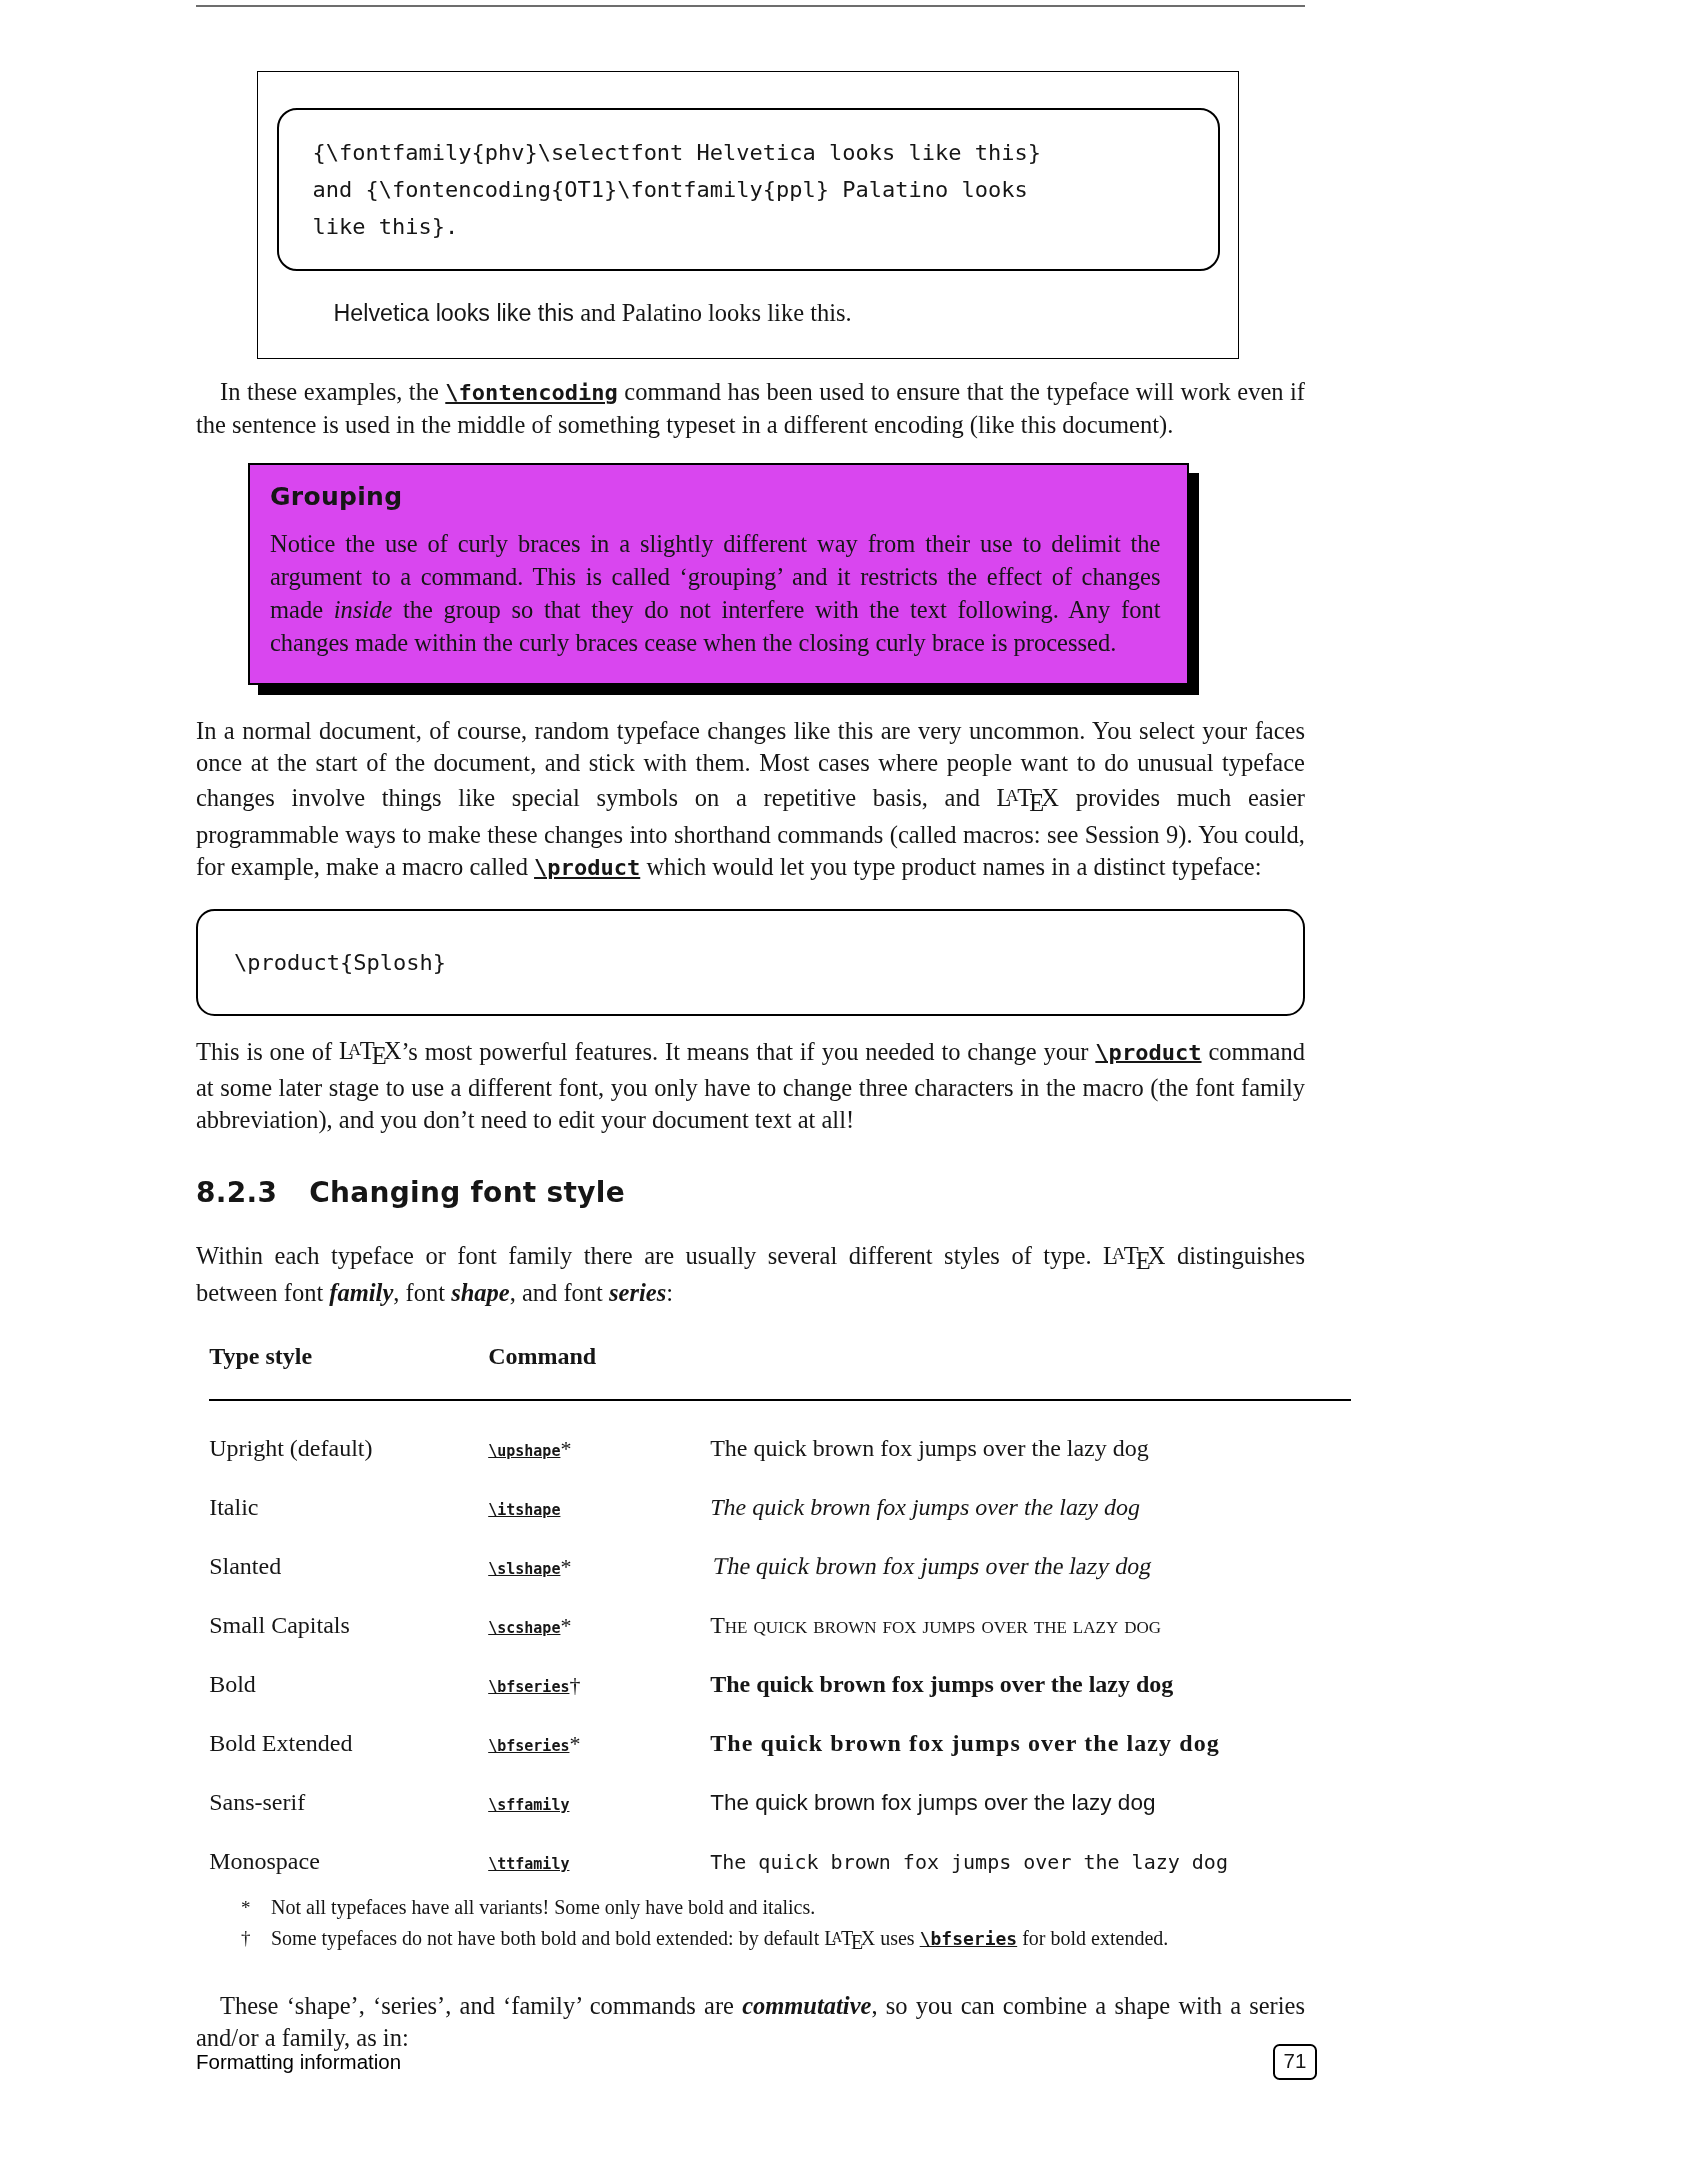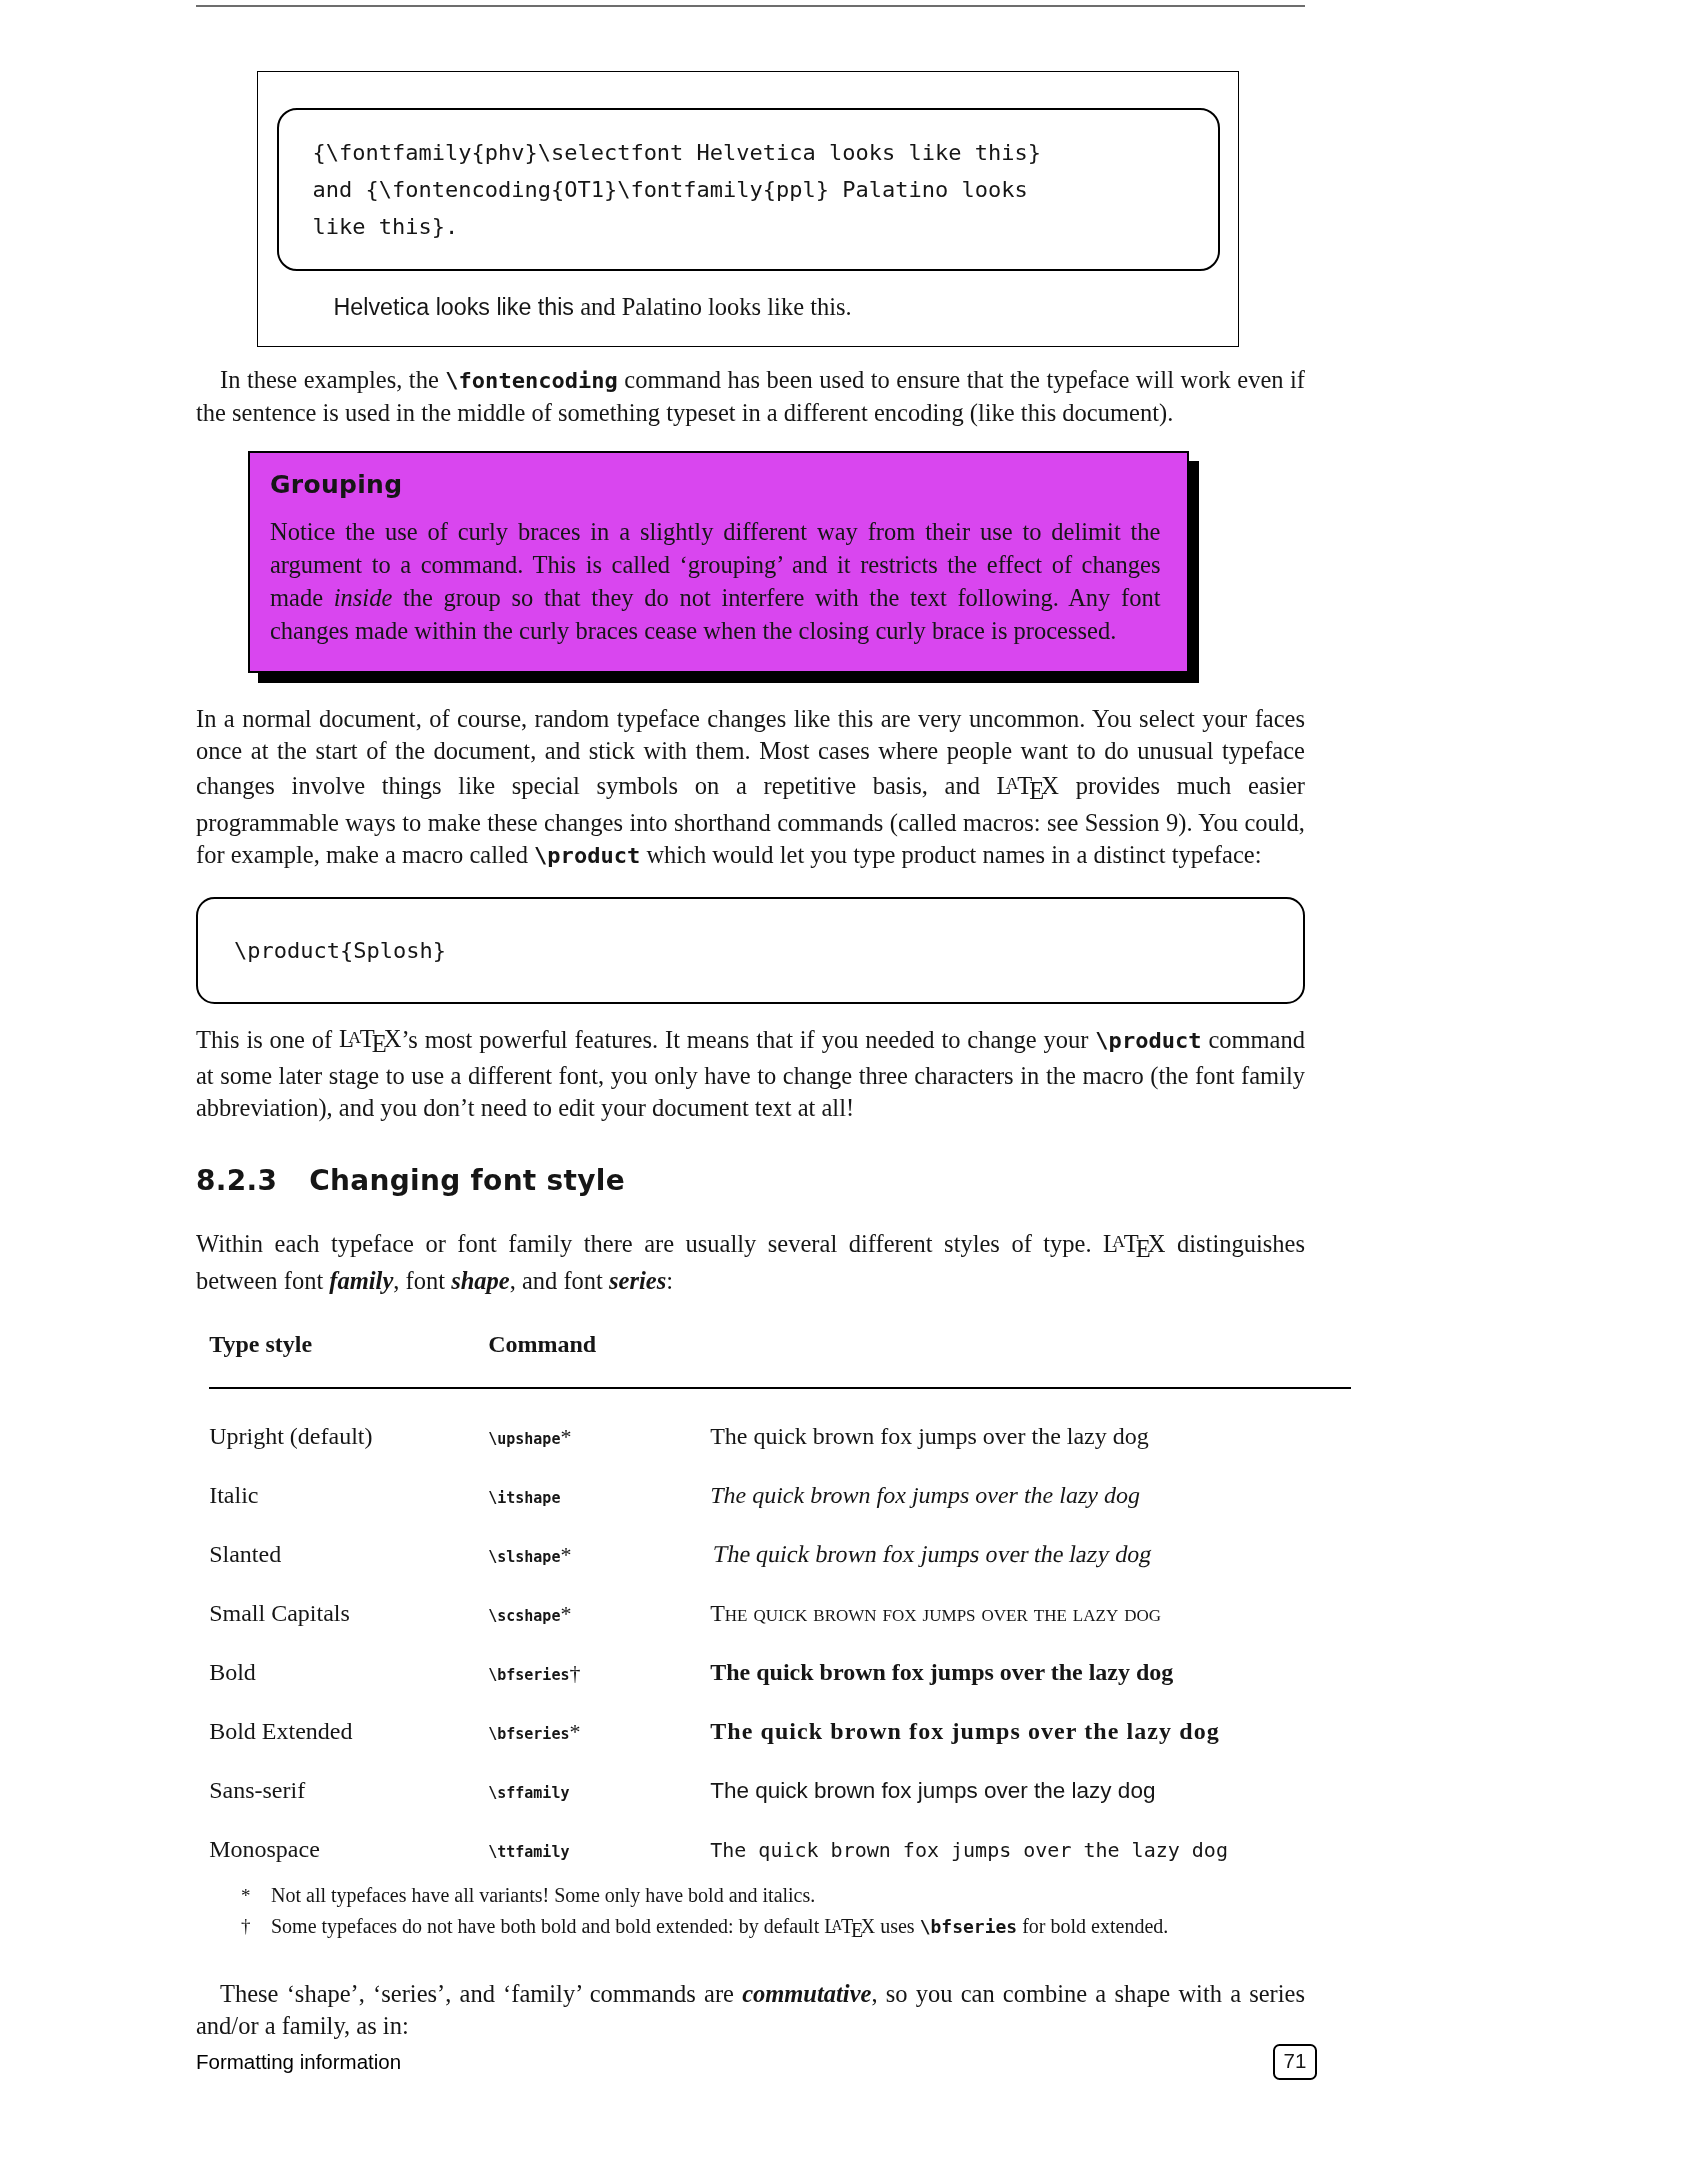"Helvetica looks like this and" .example-result { line-height: 30px -> 42px }
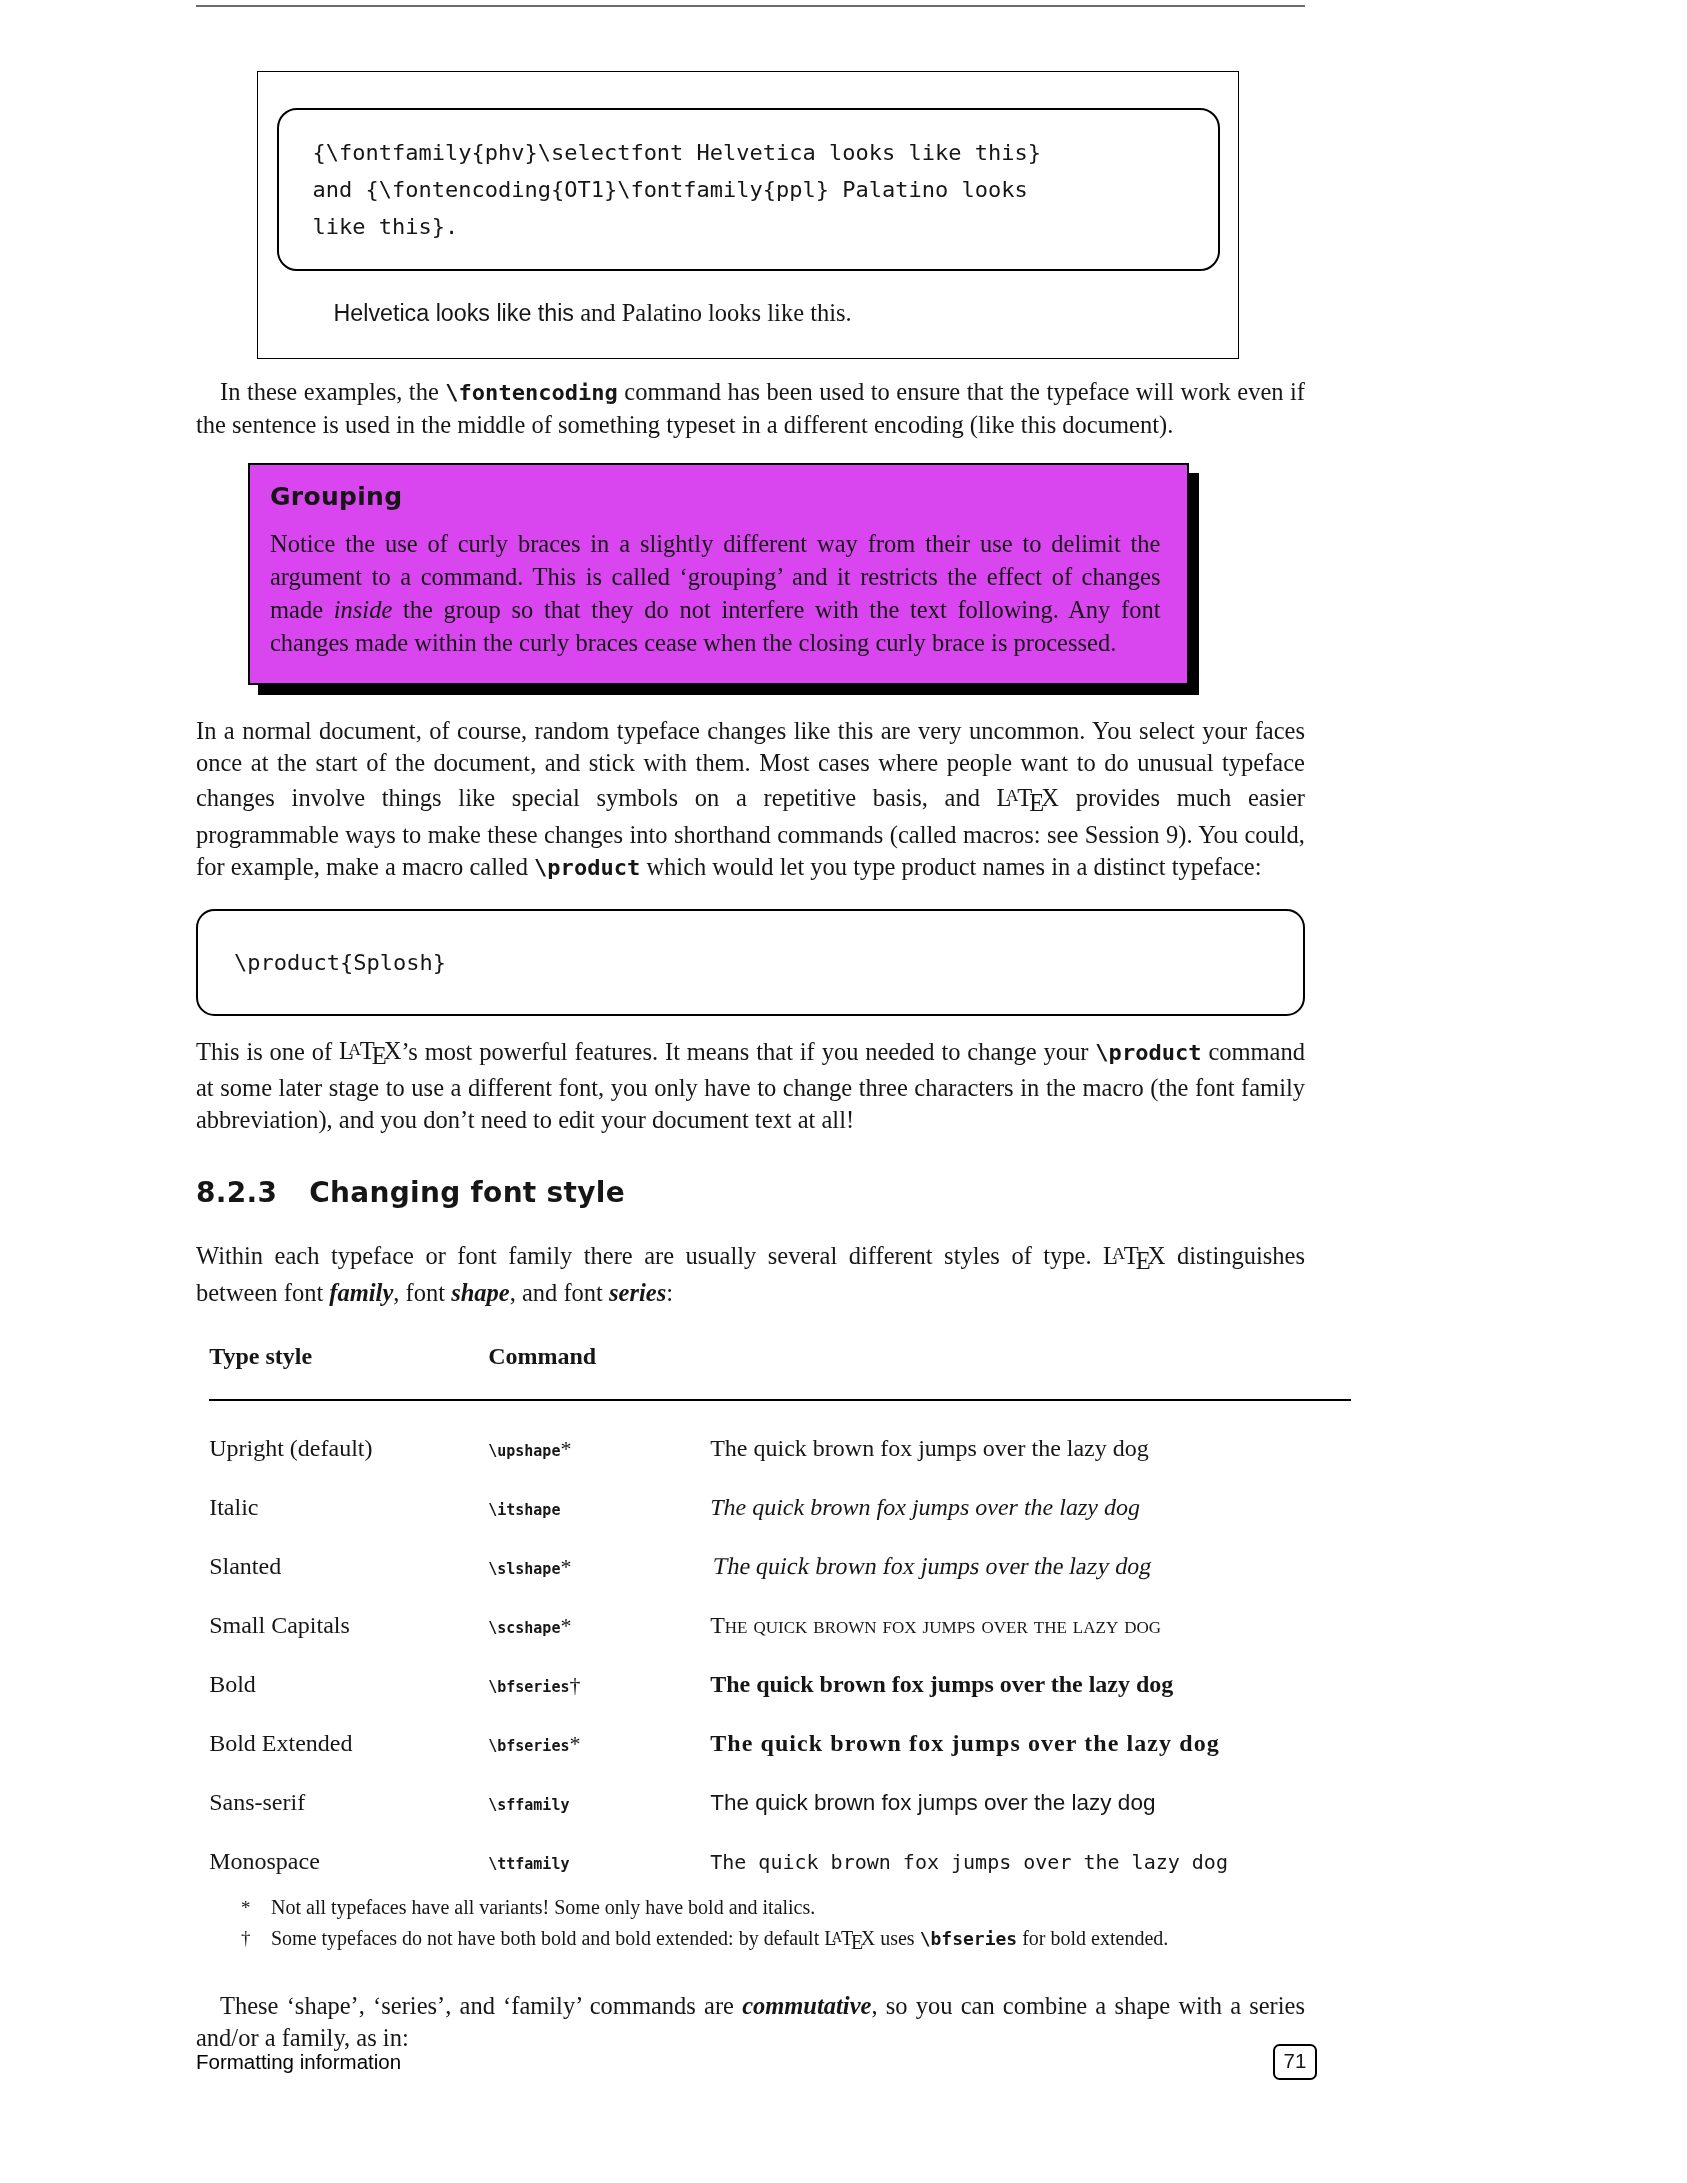"\fontencoding" .seg-codeb { text-decoration: none -> underline }
